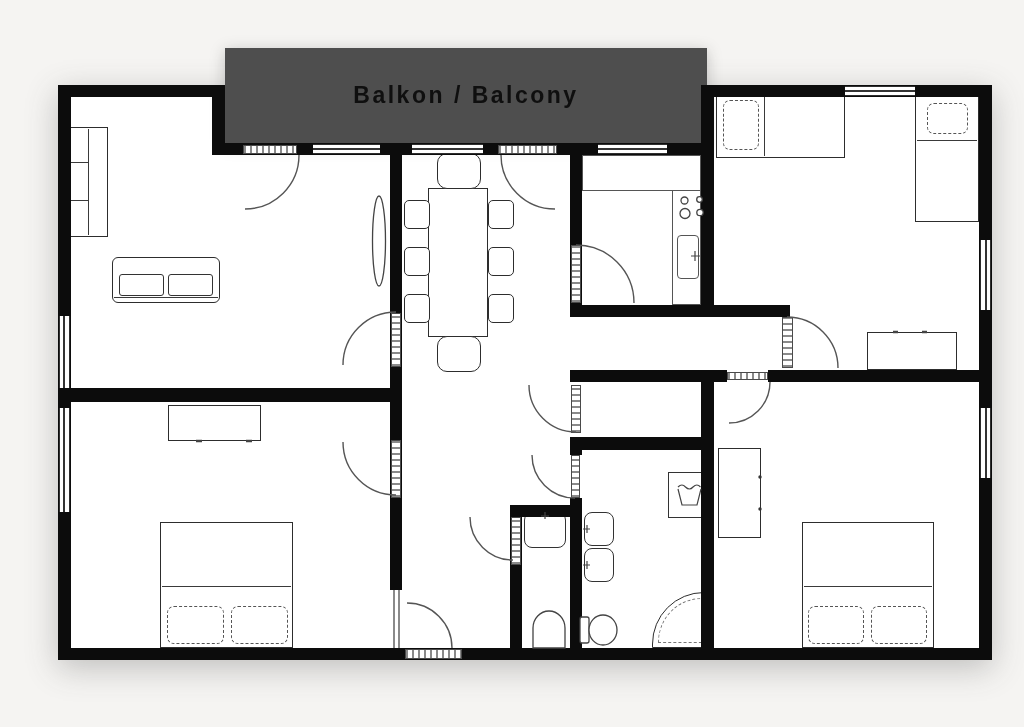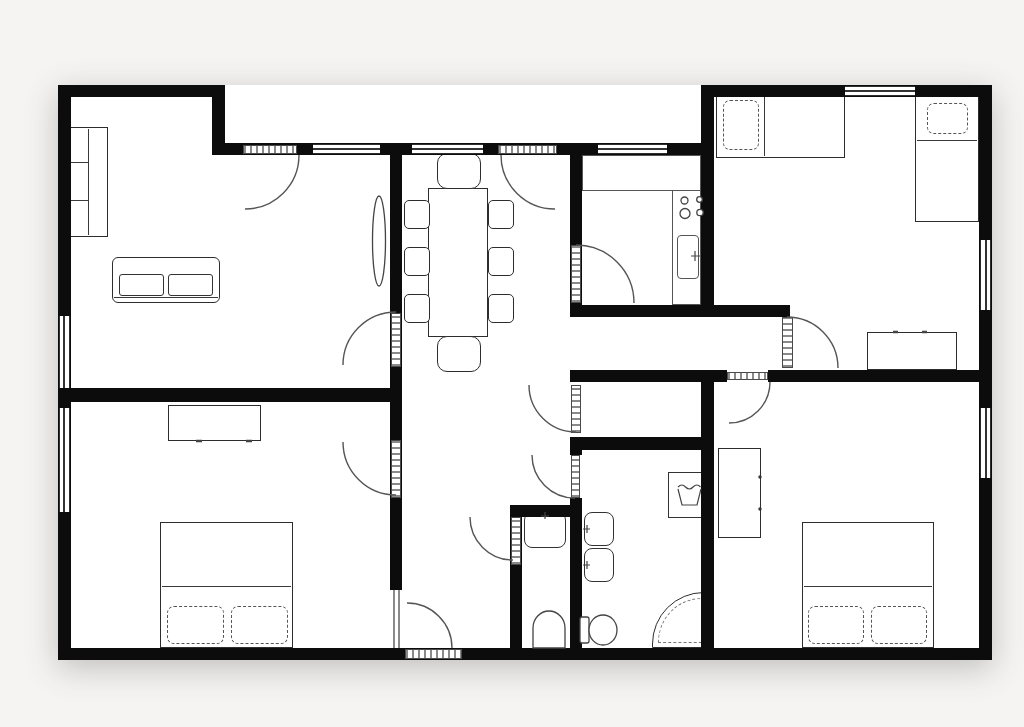"Balkon / Balcony" div { html: none -> <div> <span>Balkon / Balcony</span> </div> }
